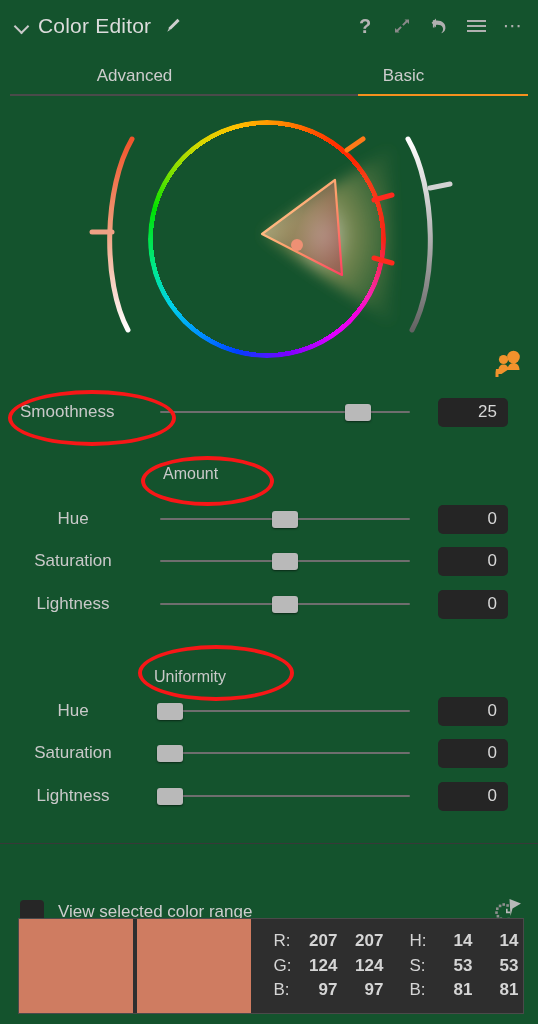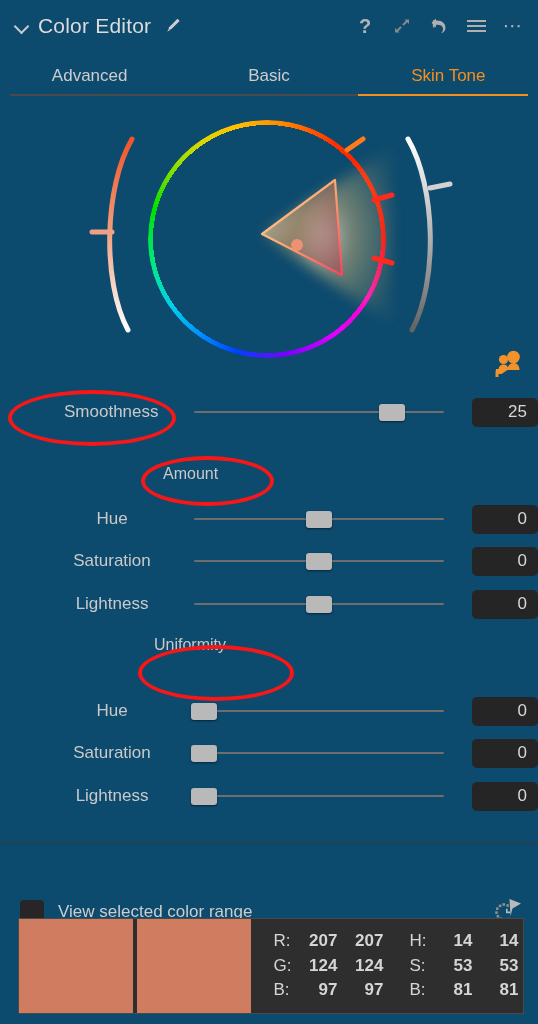"Color Editor" .panel { background: #0c4a6e -> #14532d }
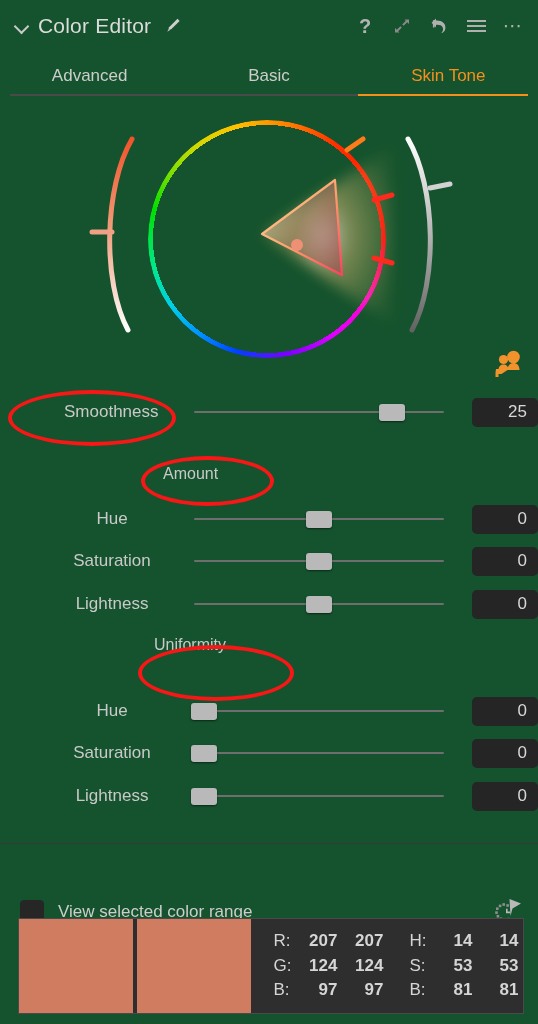"Skin Tone" div.tab { html: <div>Skin Tone</div> -> none }
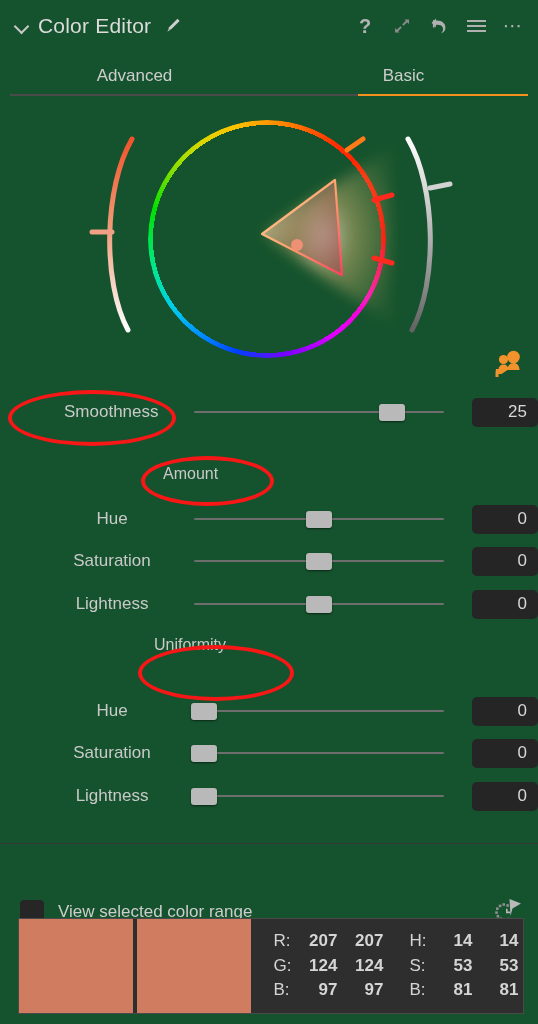"Smoothness" .row { padding-left: 44px -> none }
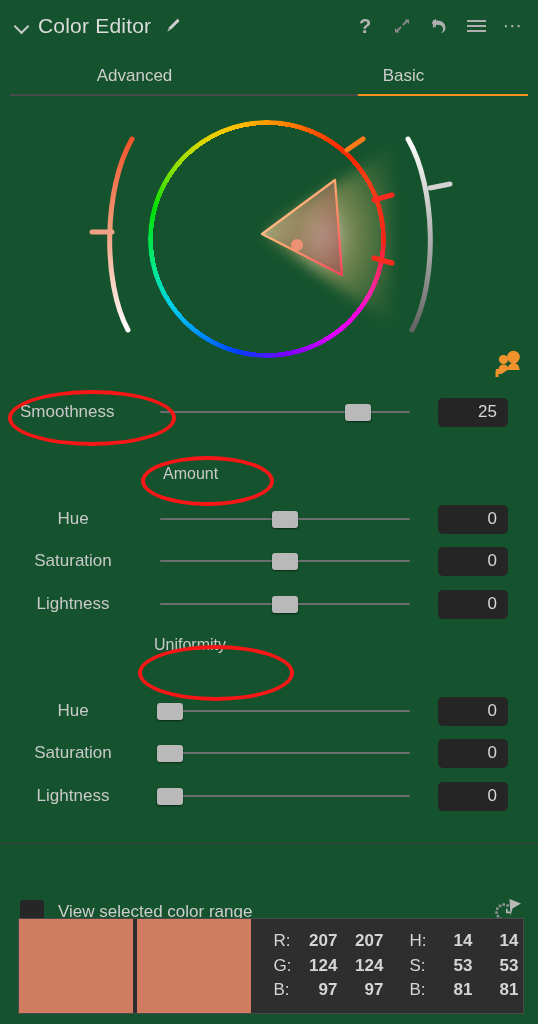"Uniformity" div.section-head { top: 636px -> 668px }
